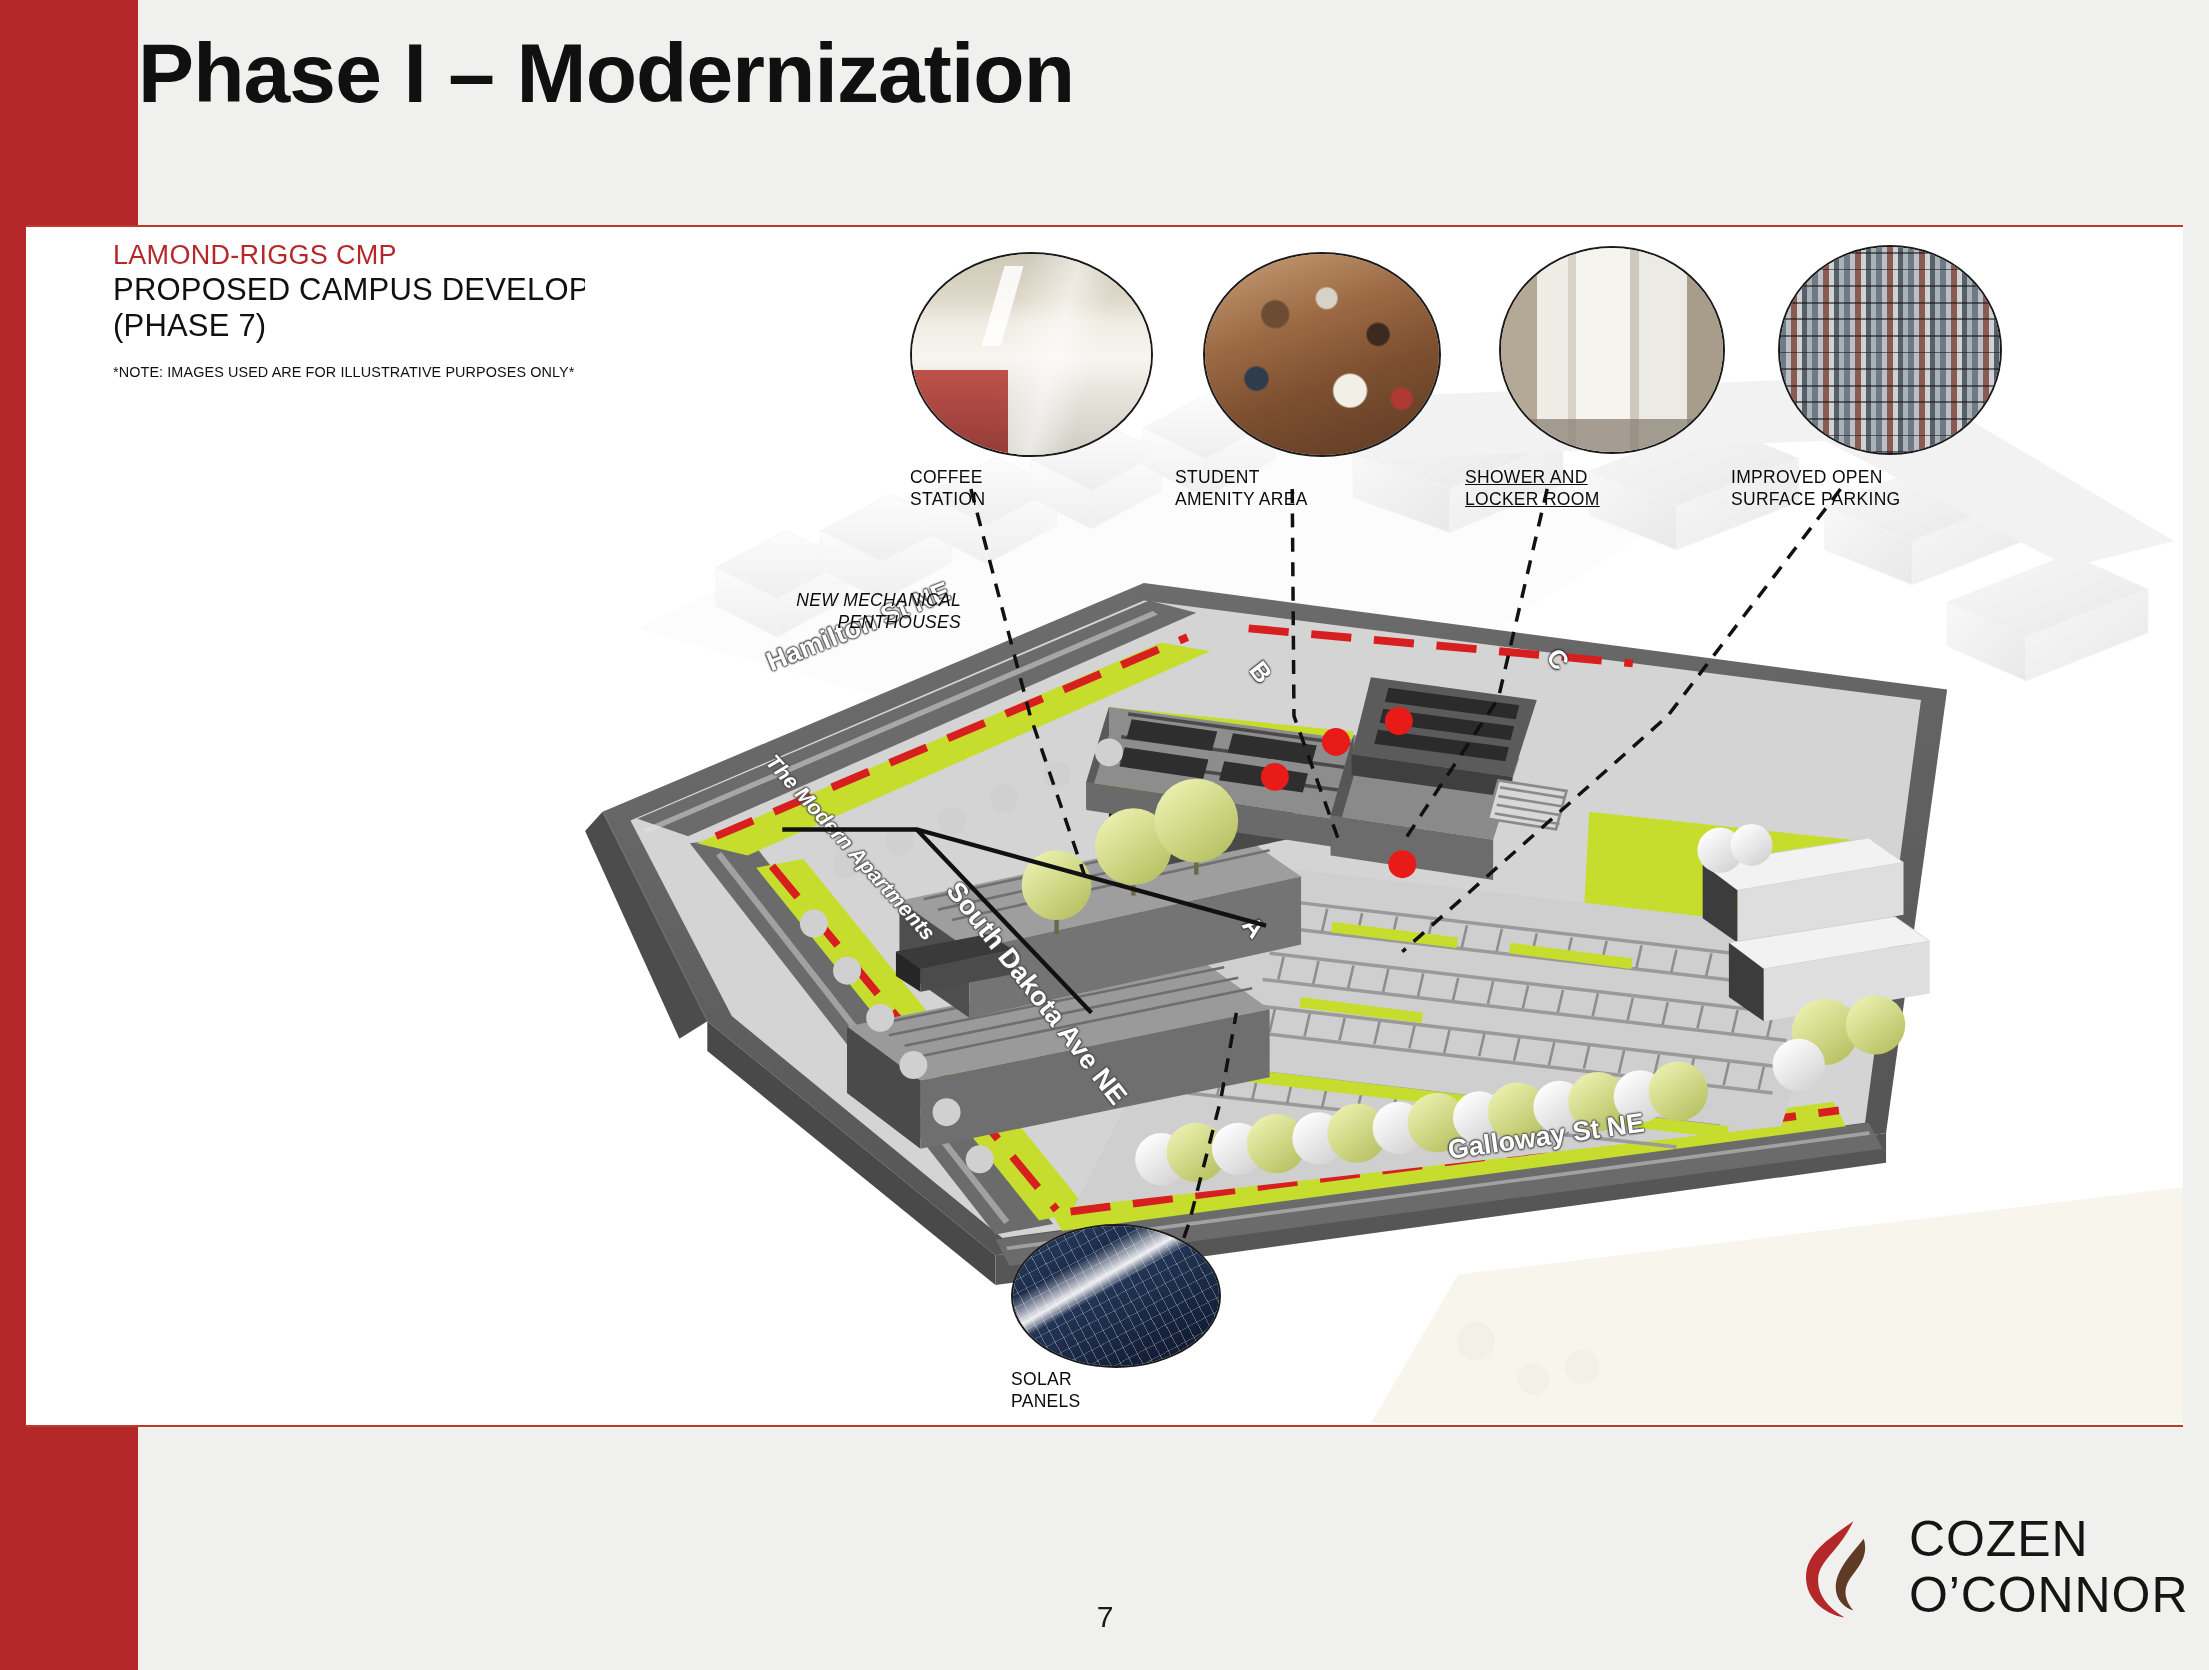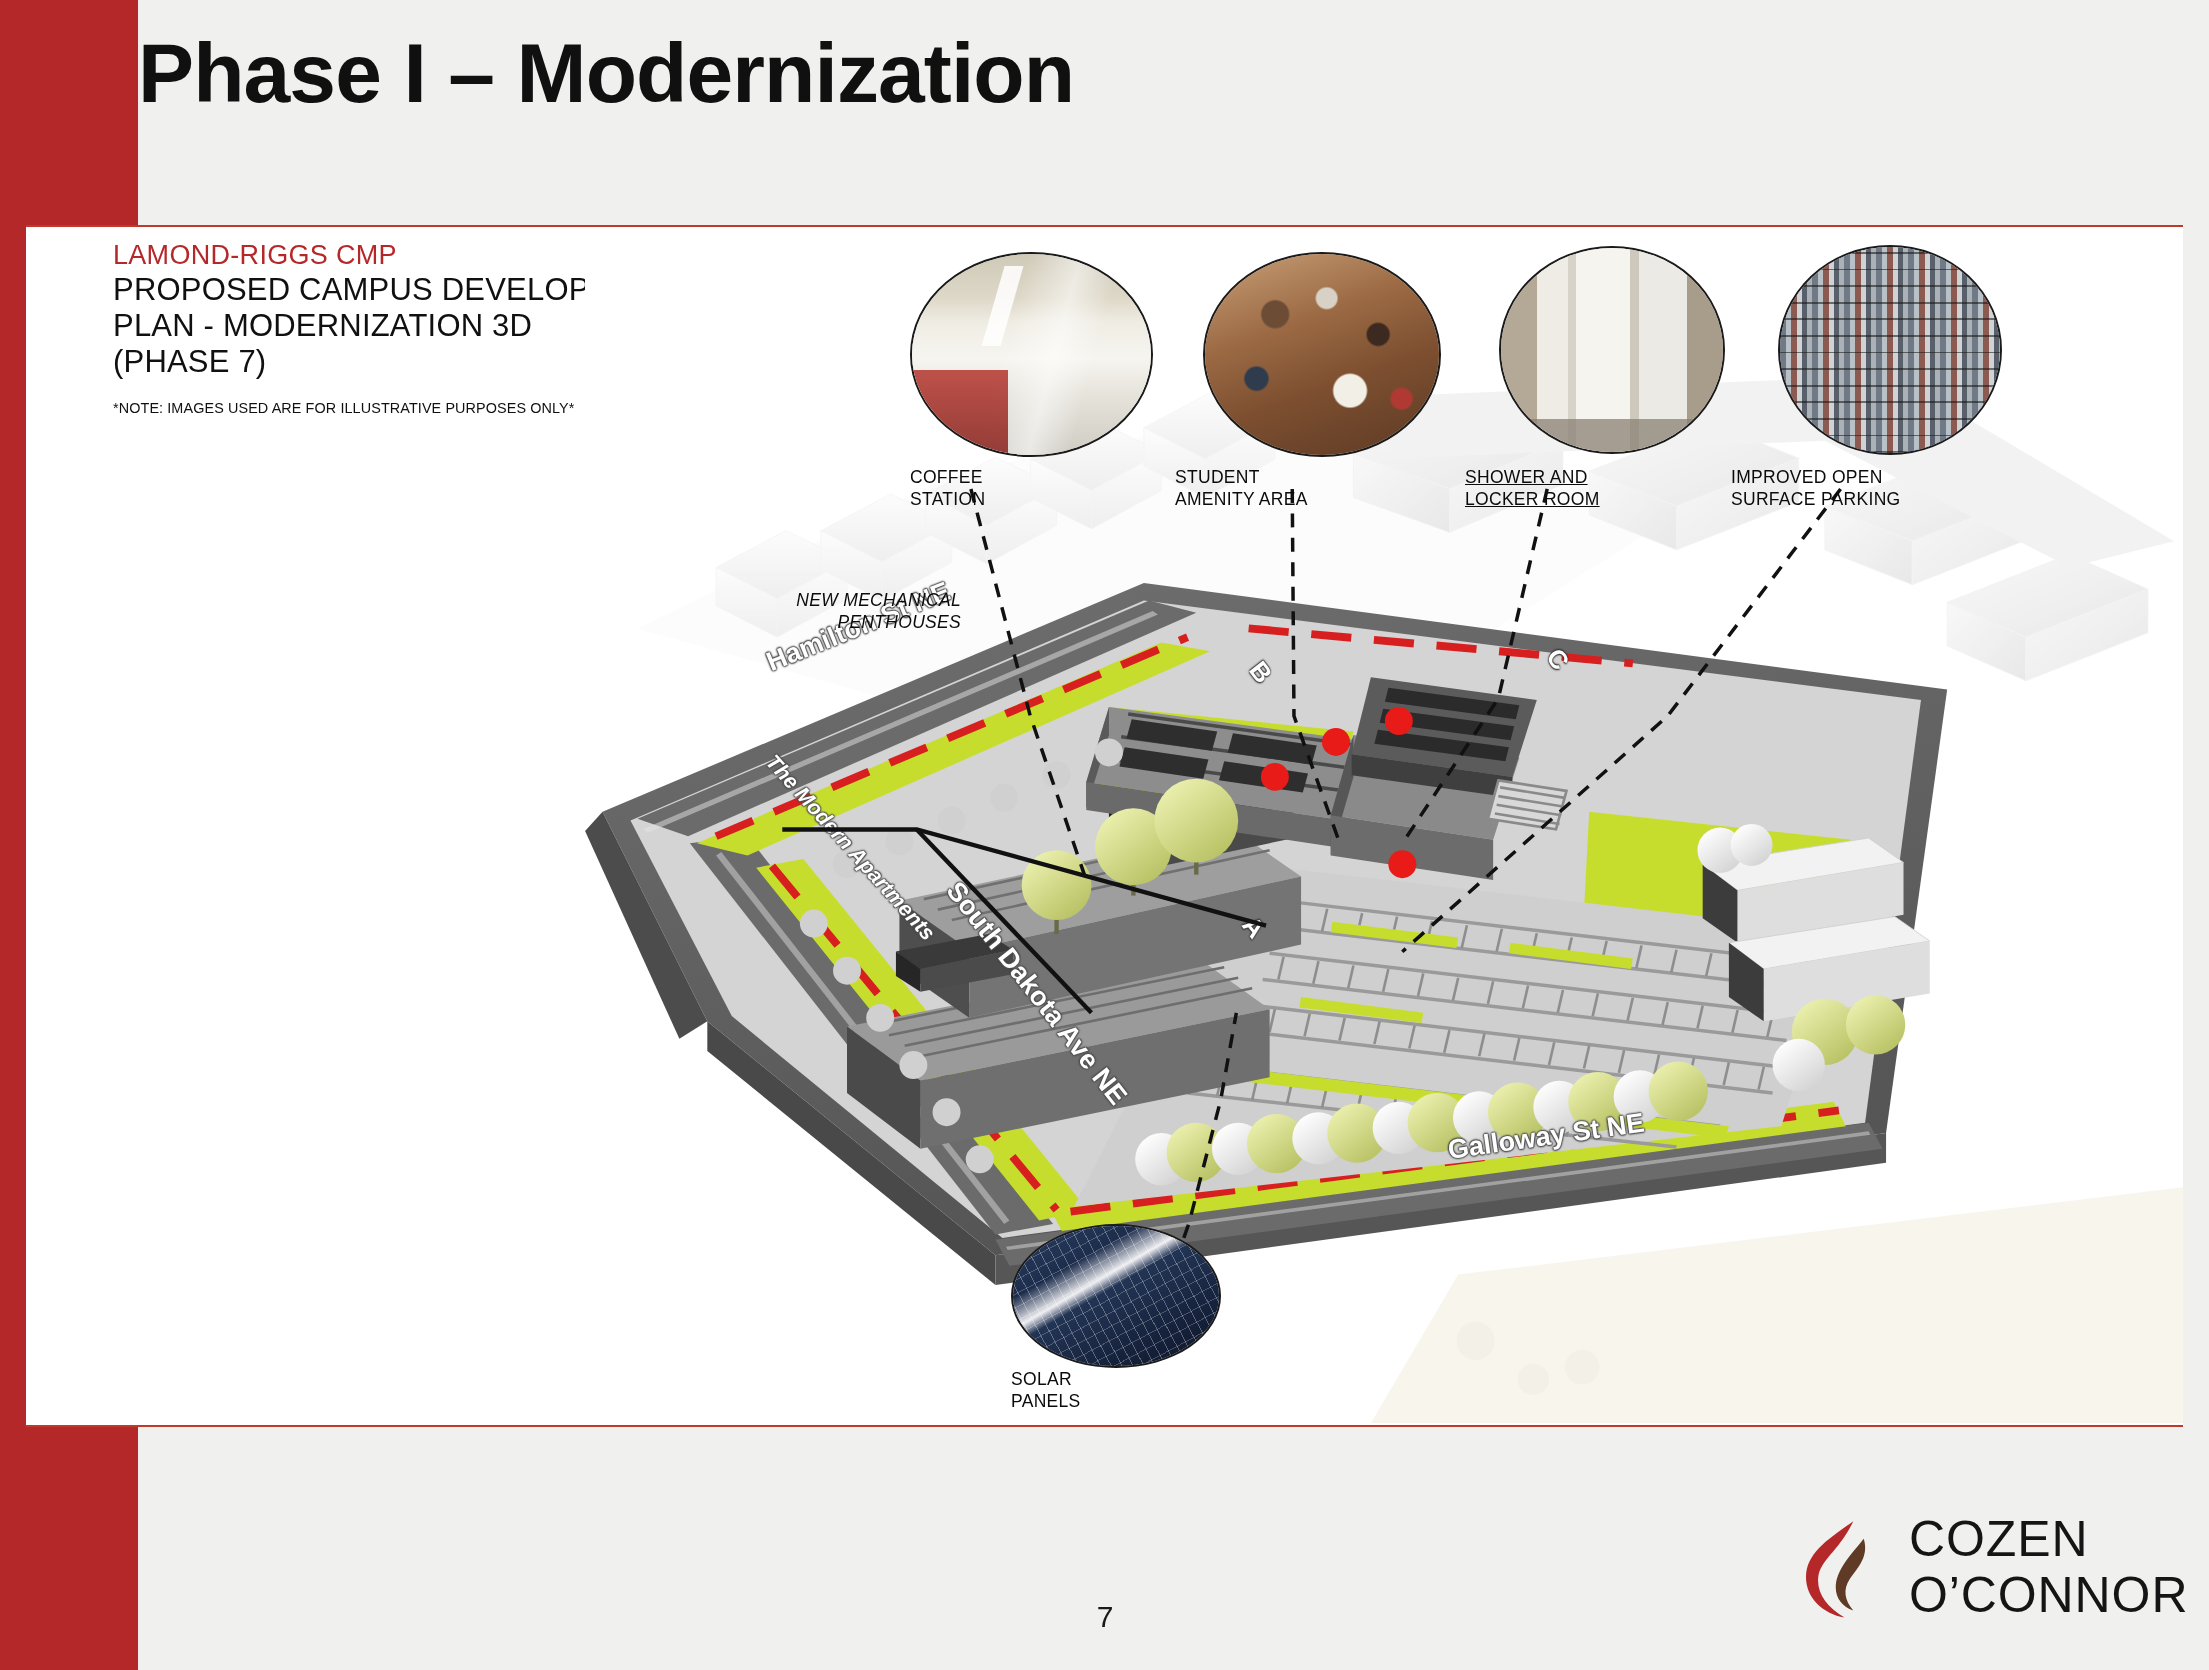"PLAN - MODERNIZATION 3D" div.l2 { html: <div>PLAN - MODERNIZATION 3D</div> -> none }
